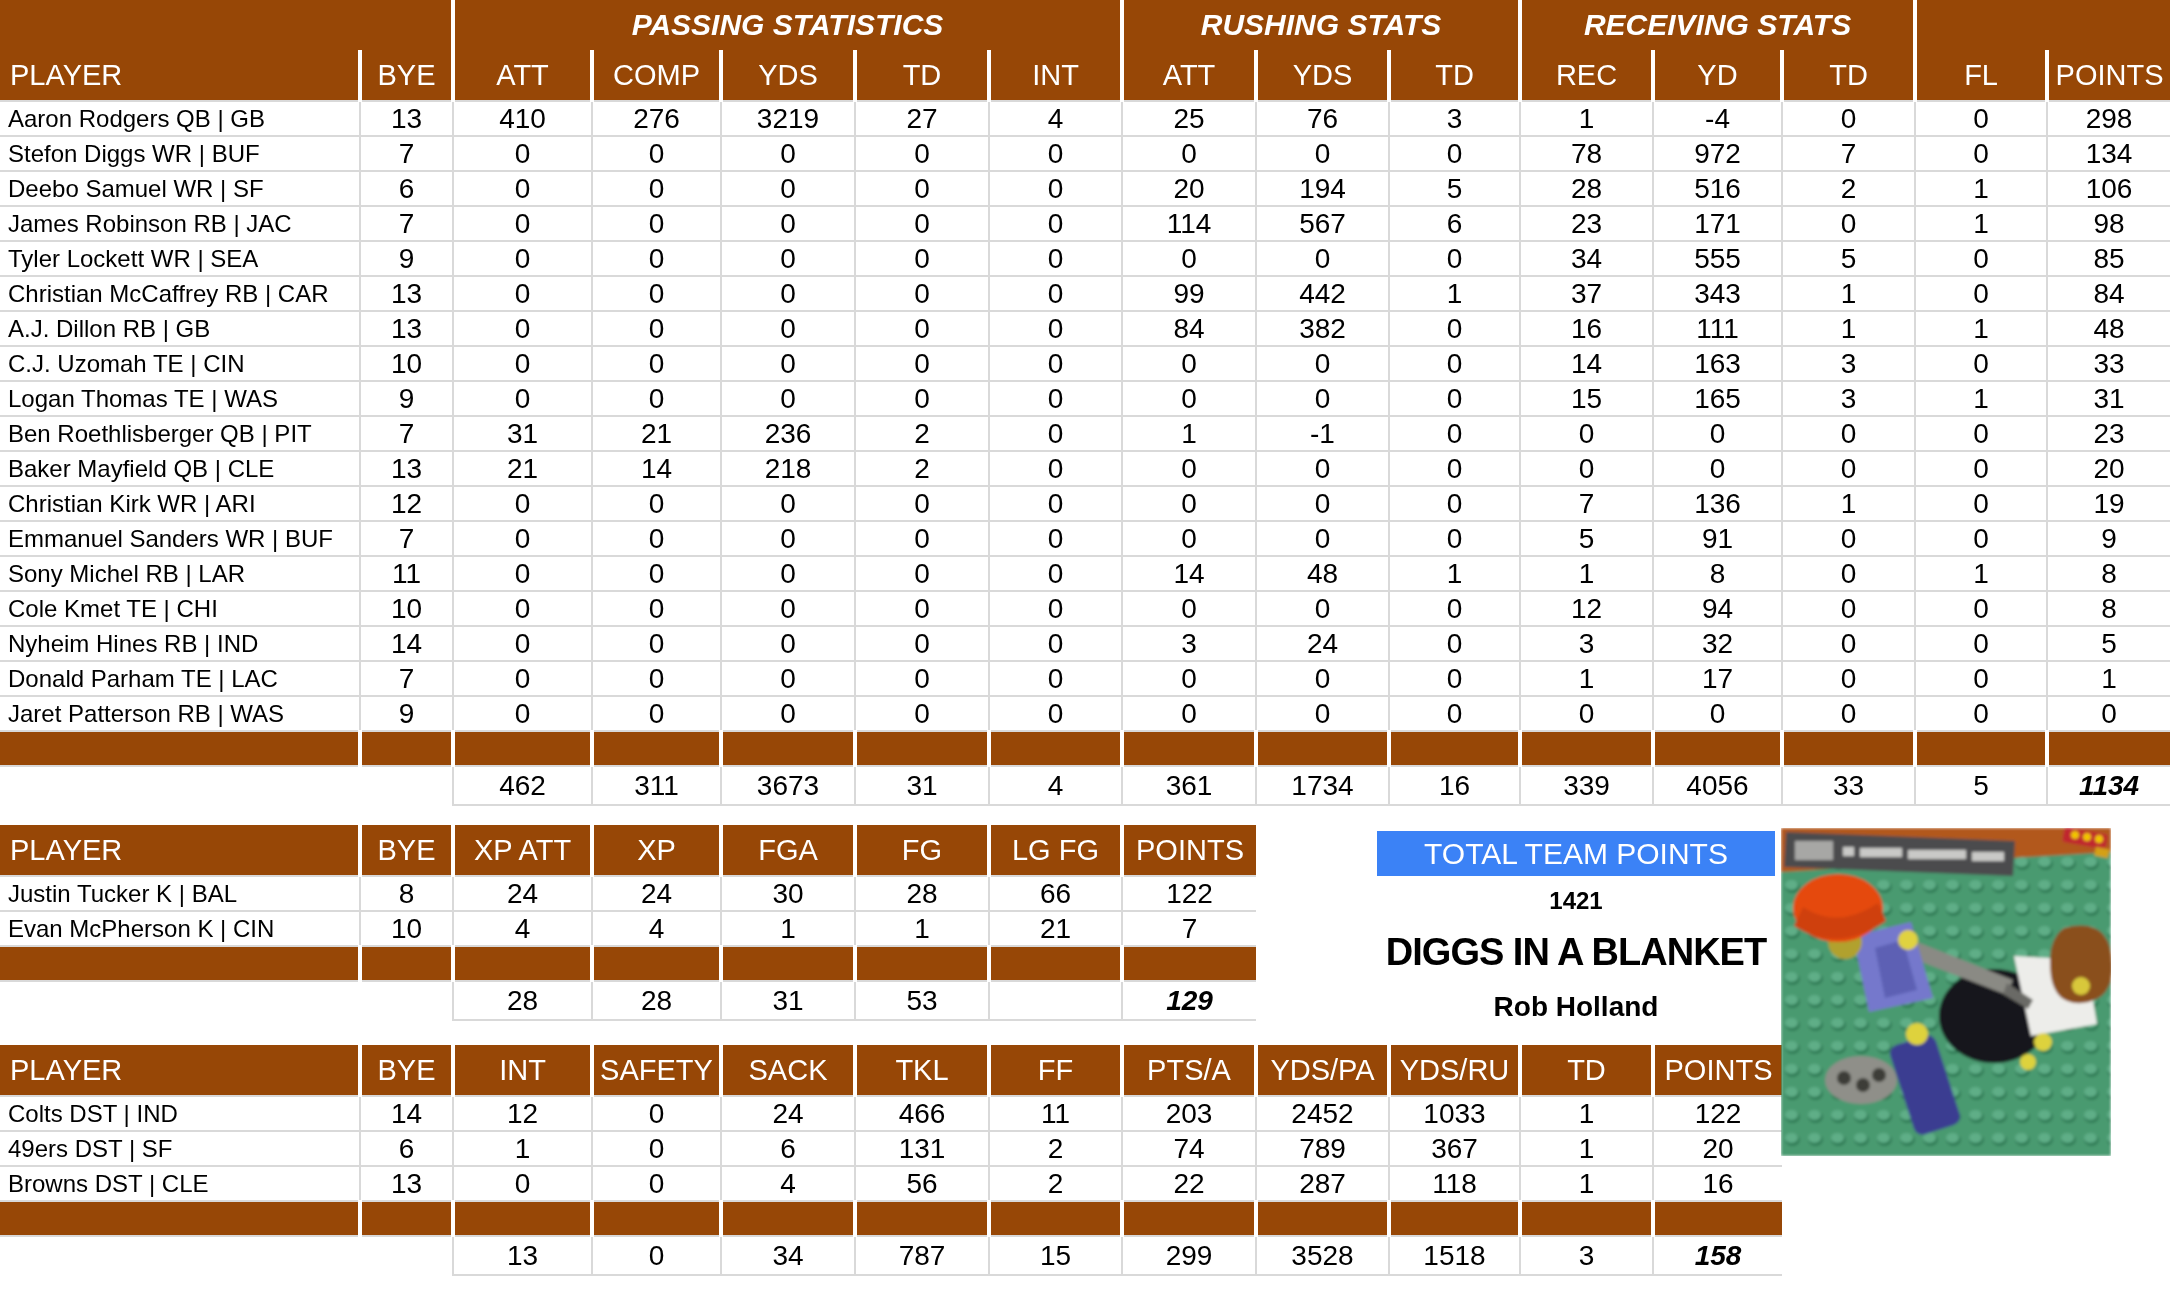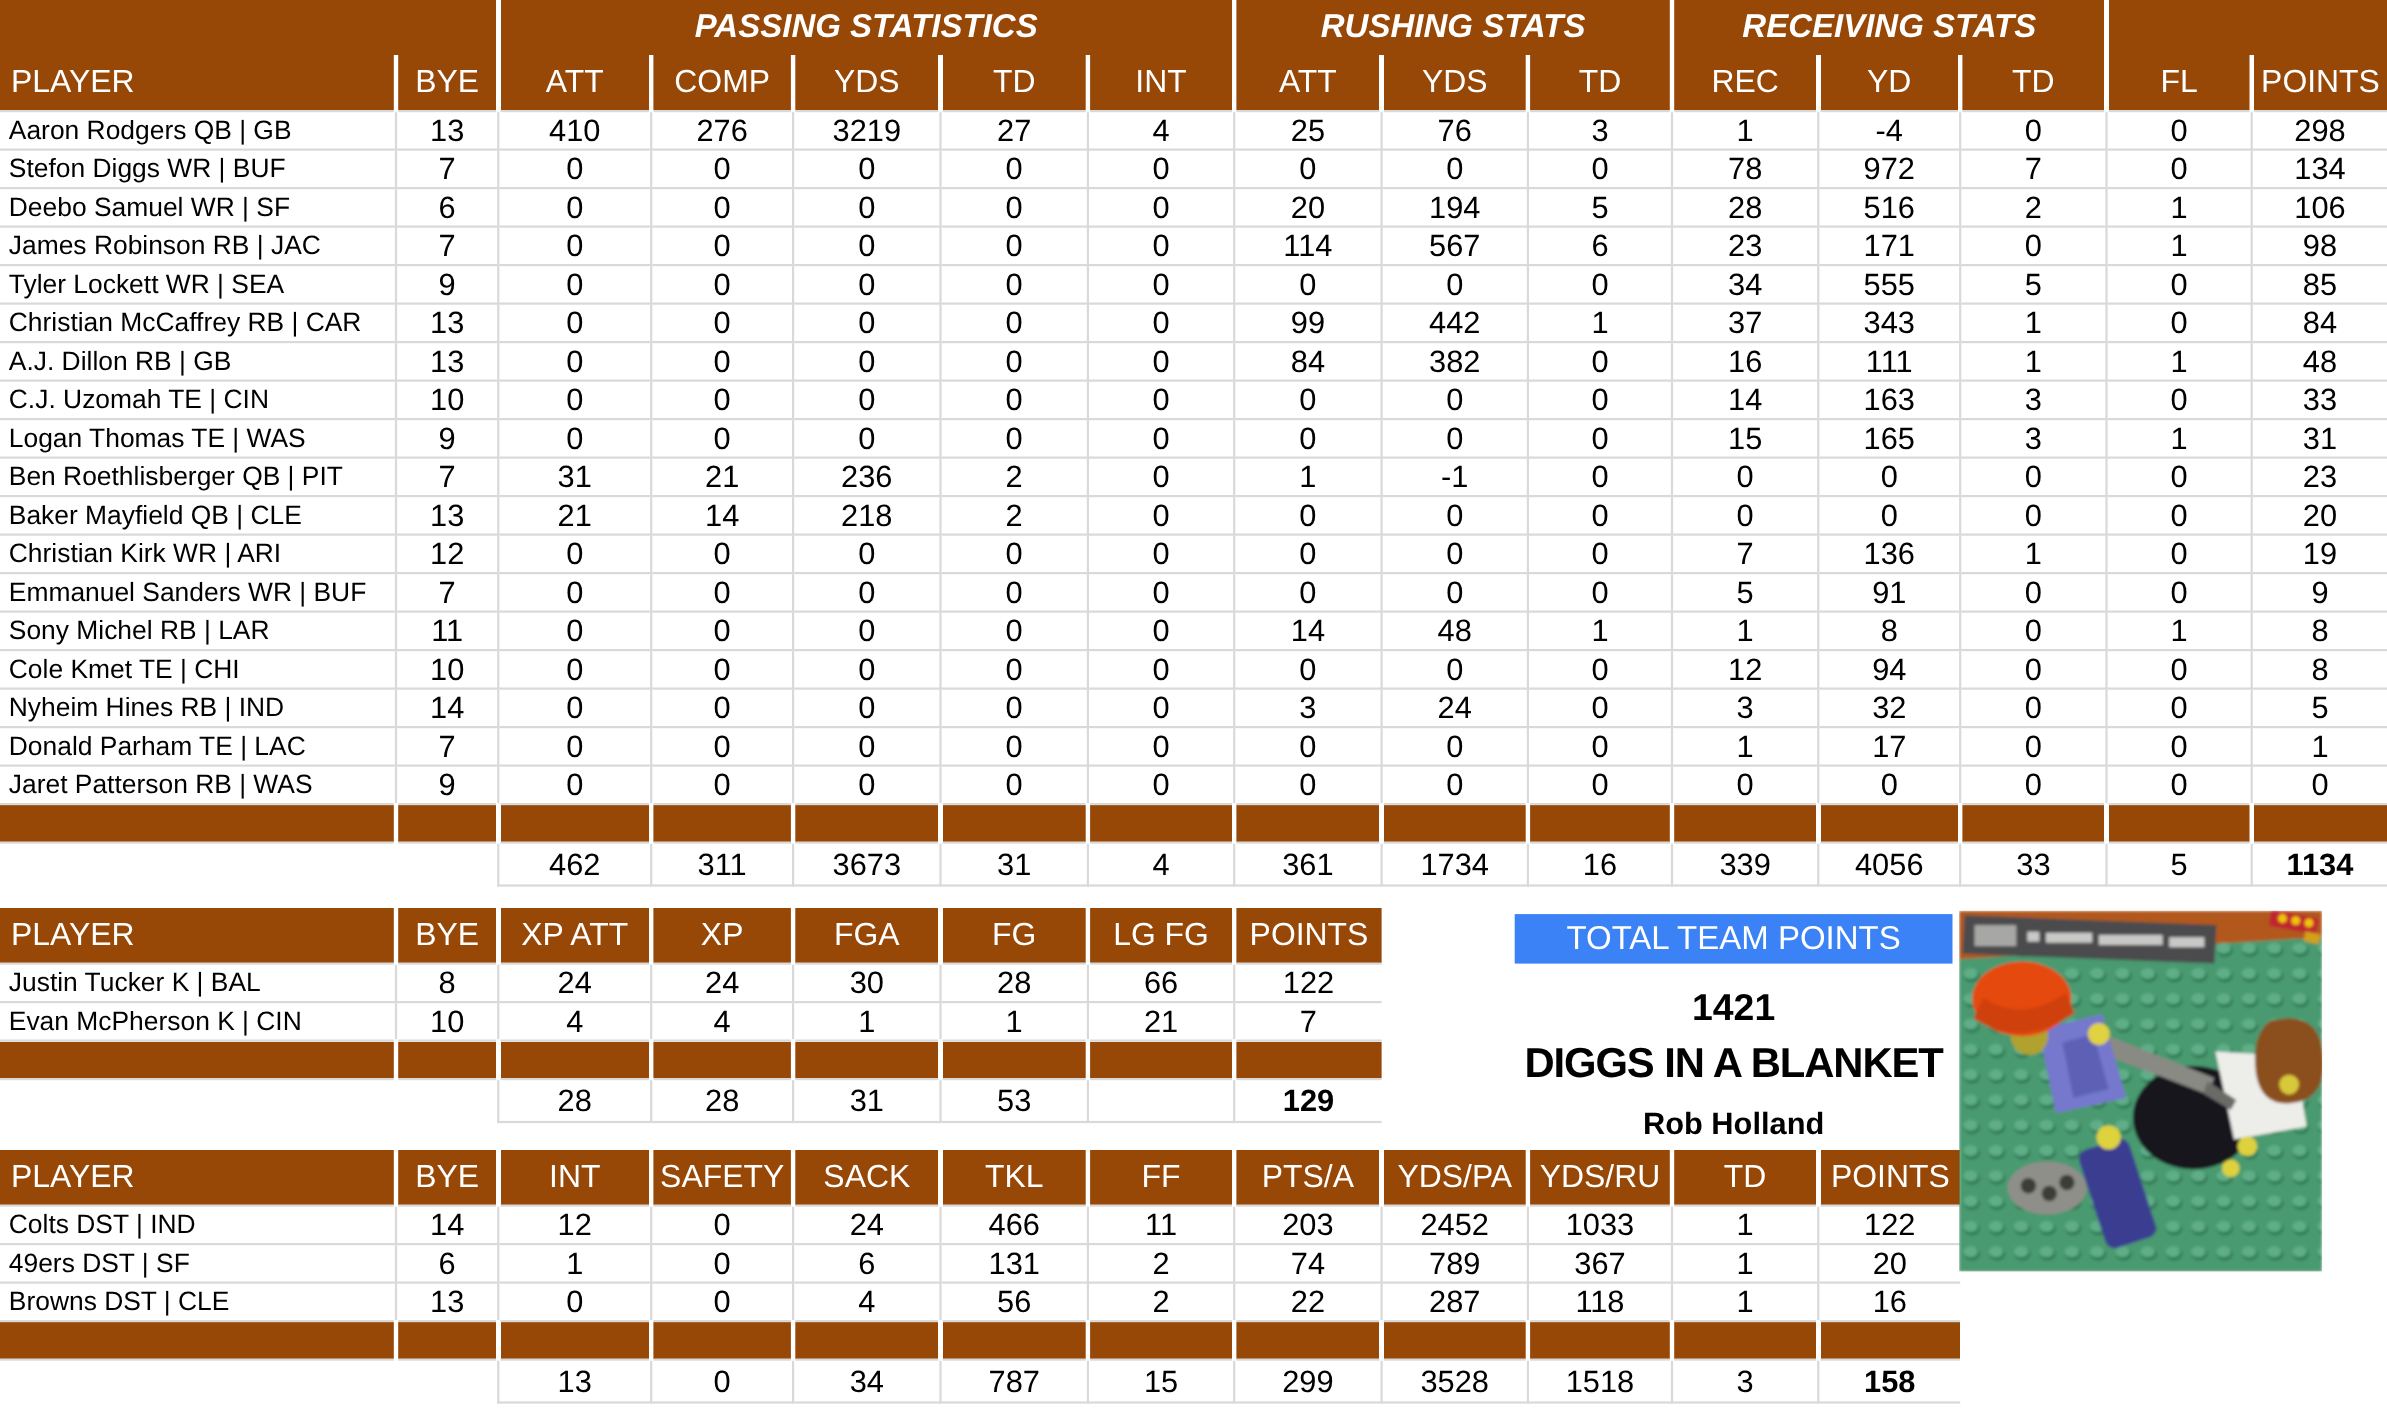"1134" tr.tot td:last-child { font-style: none -> italic }
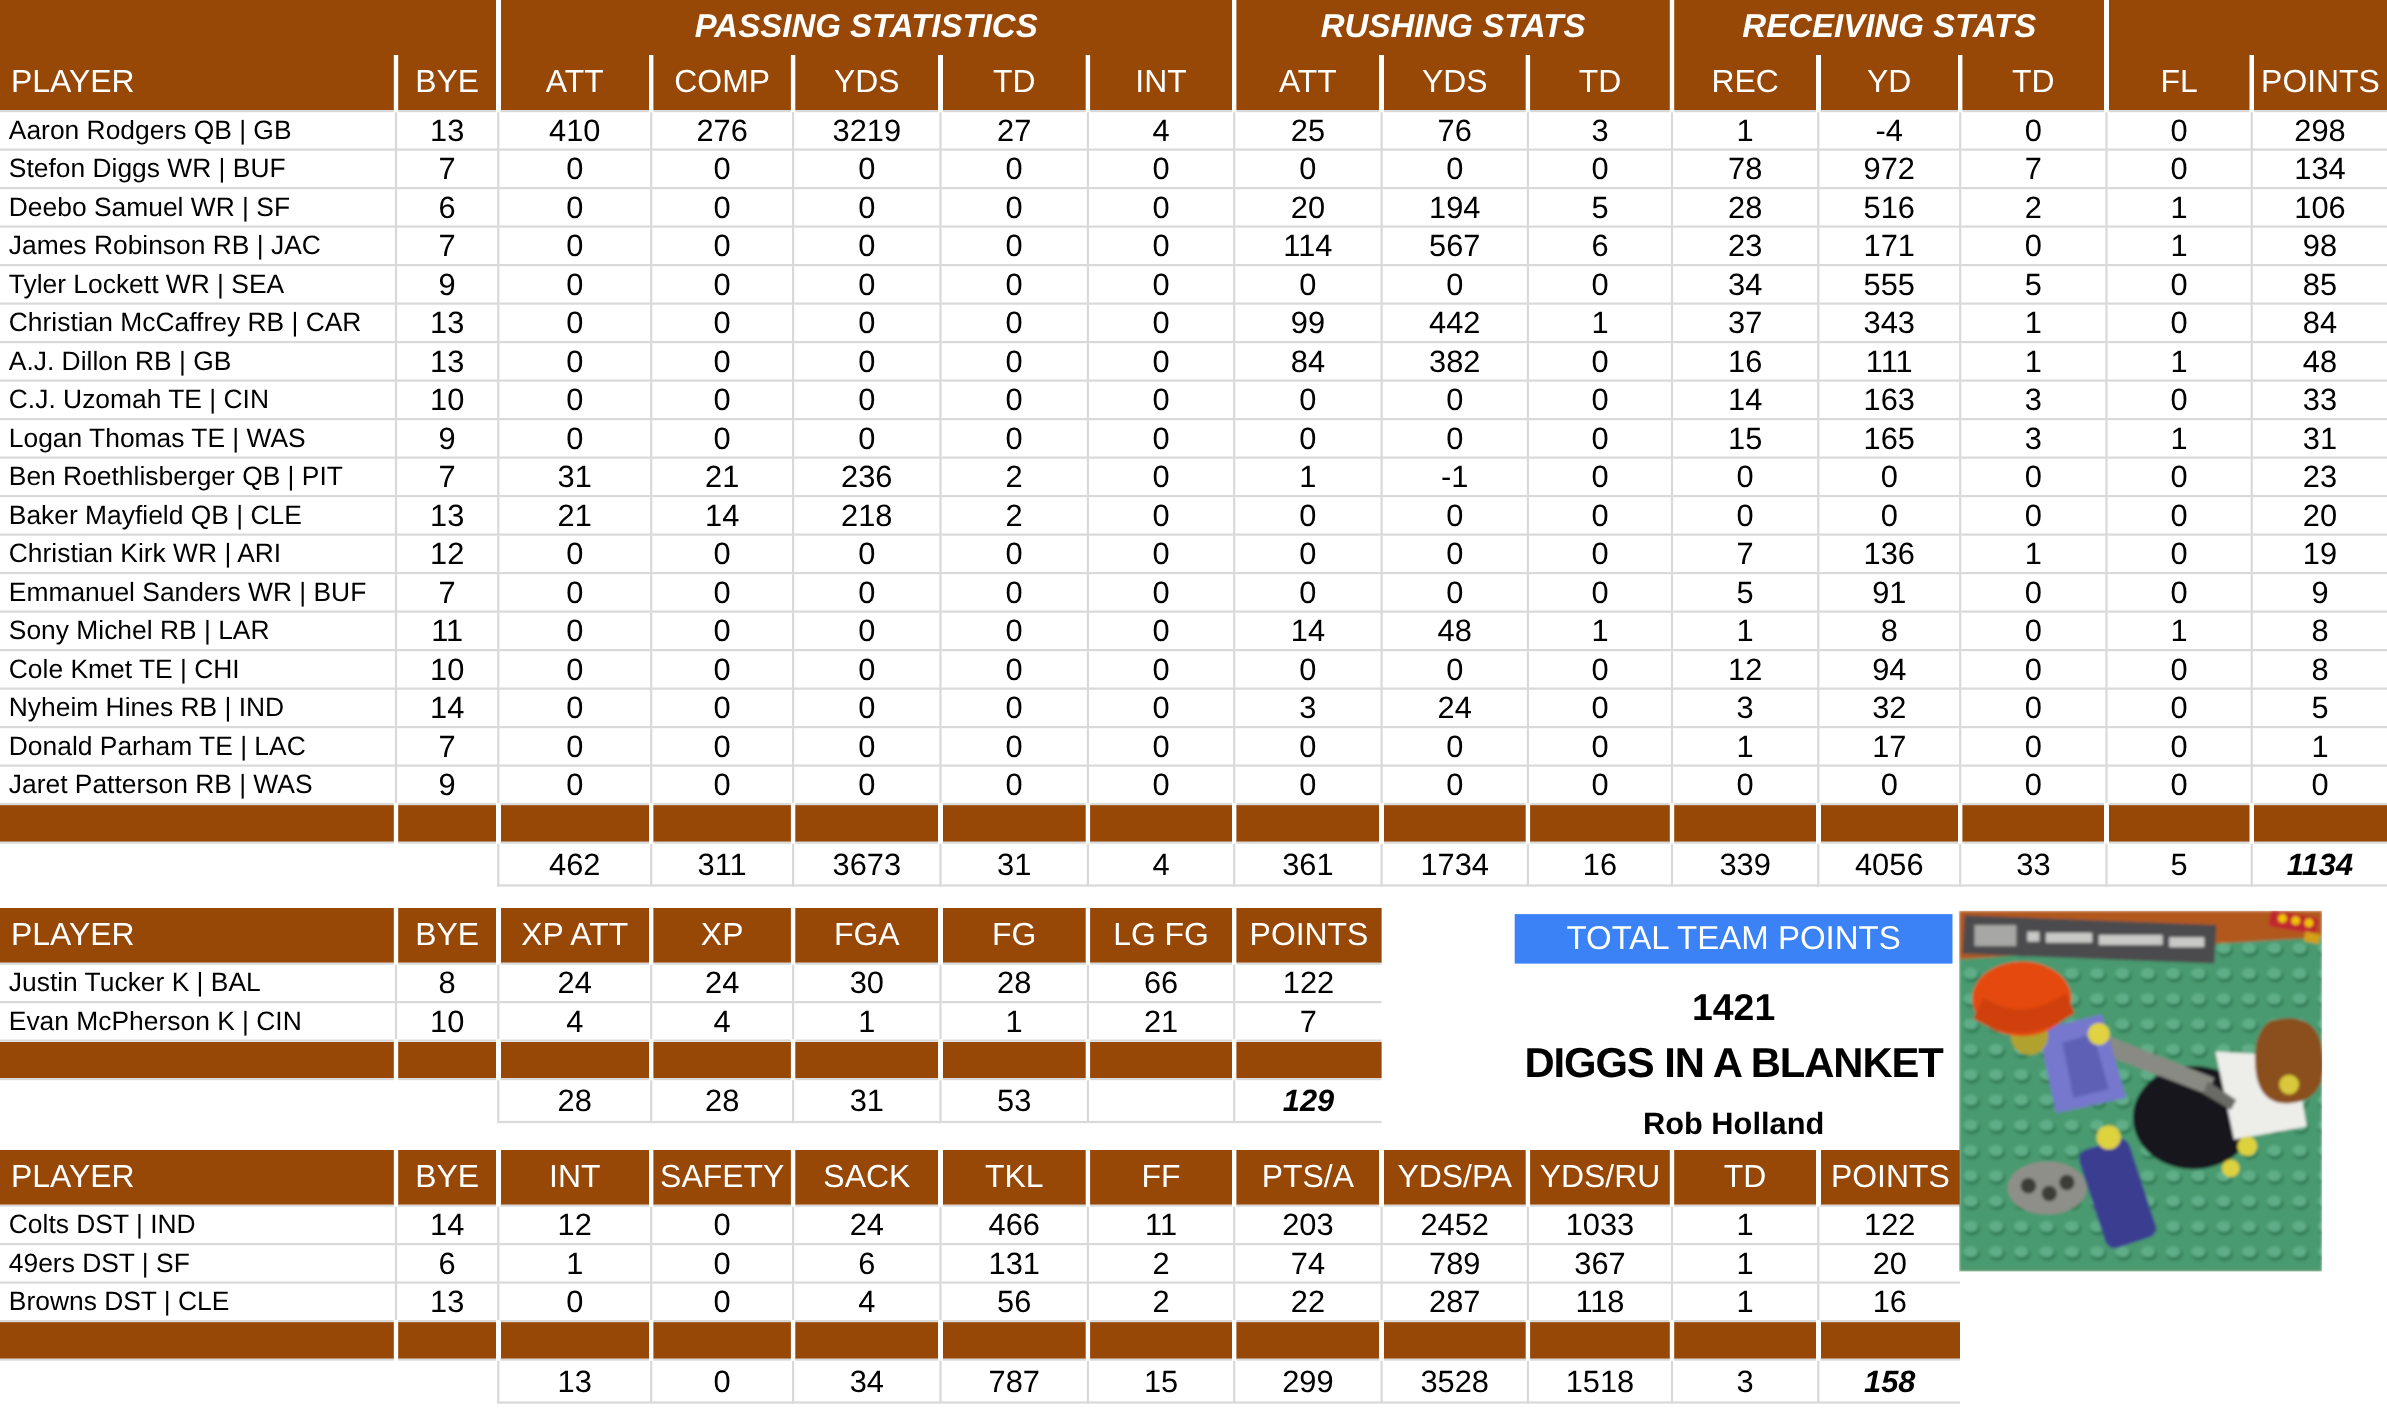"1421" .tp-total { font-size: 34px -> 24px; margin-top: 23px -> 8px }
